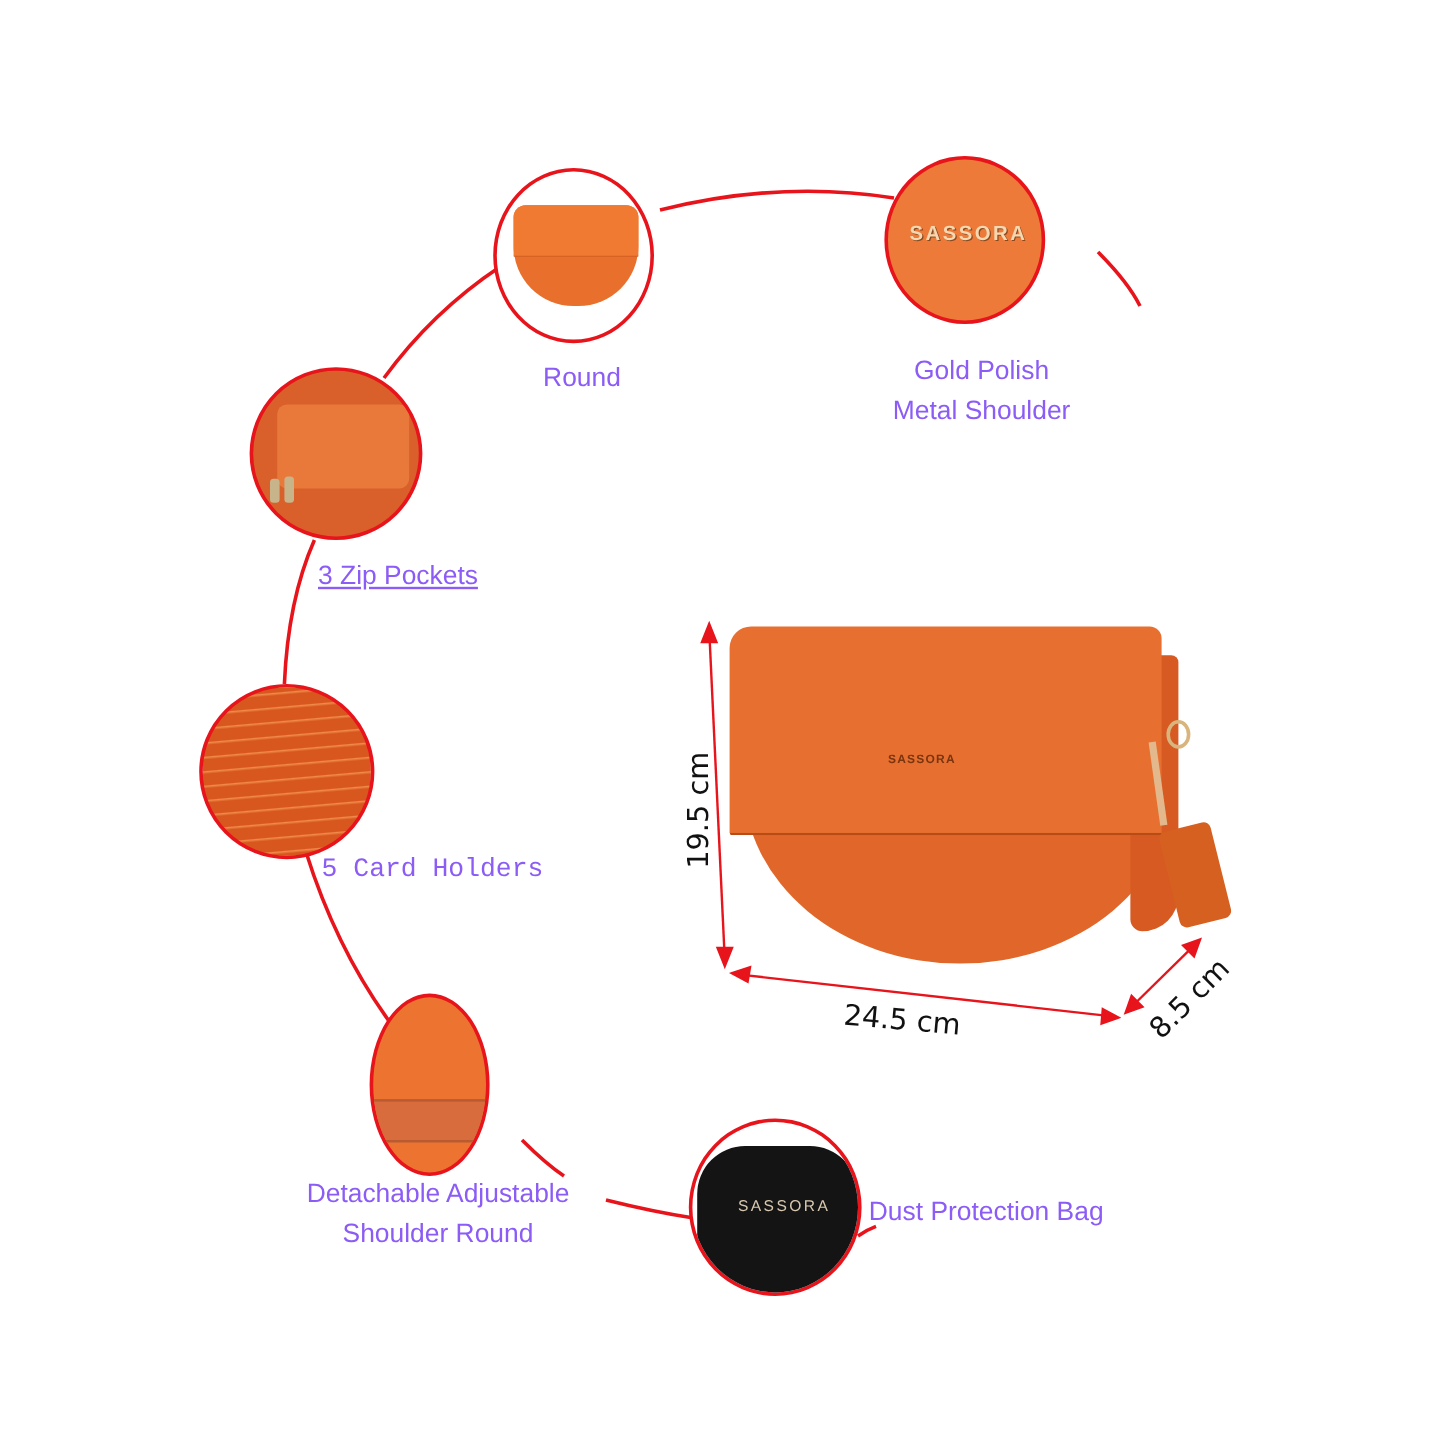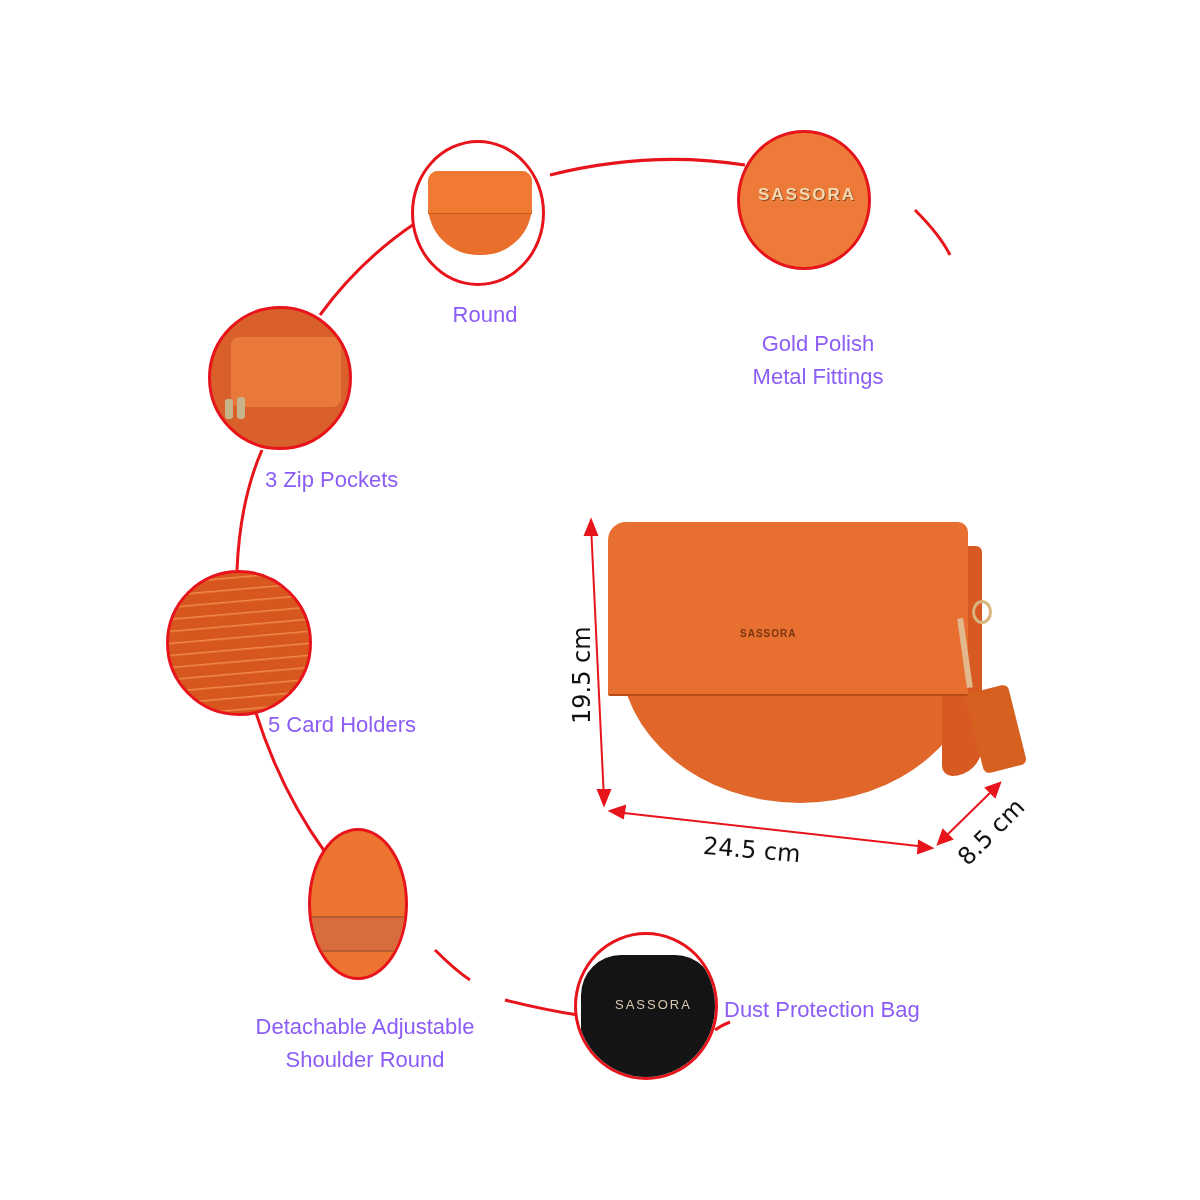"Gold Polish" div.label { margin-top: 35px -> none }
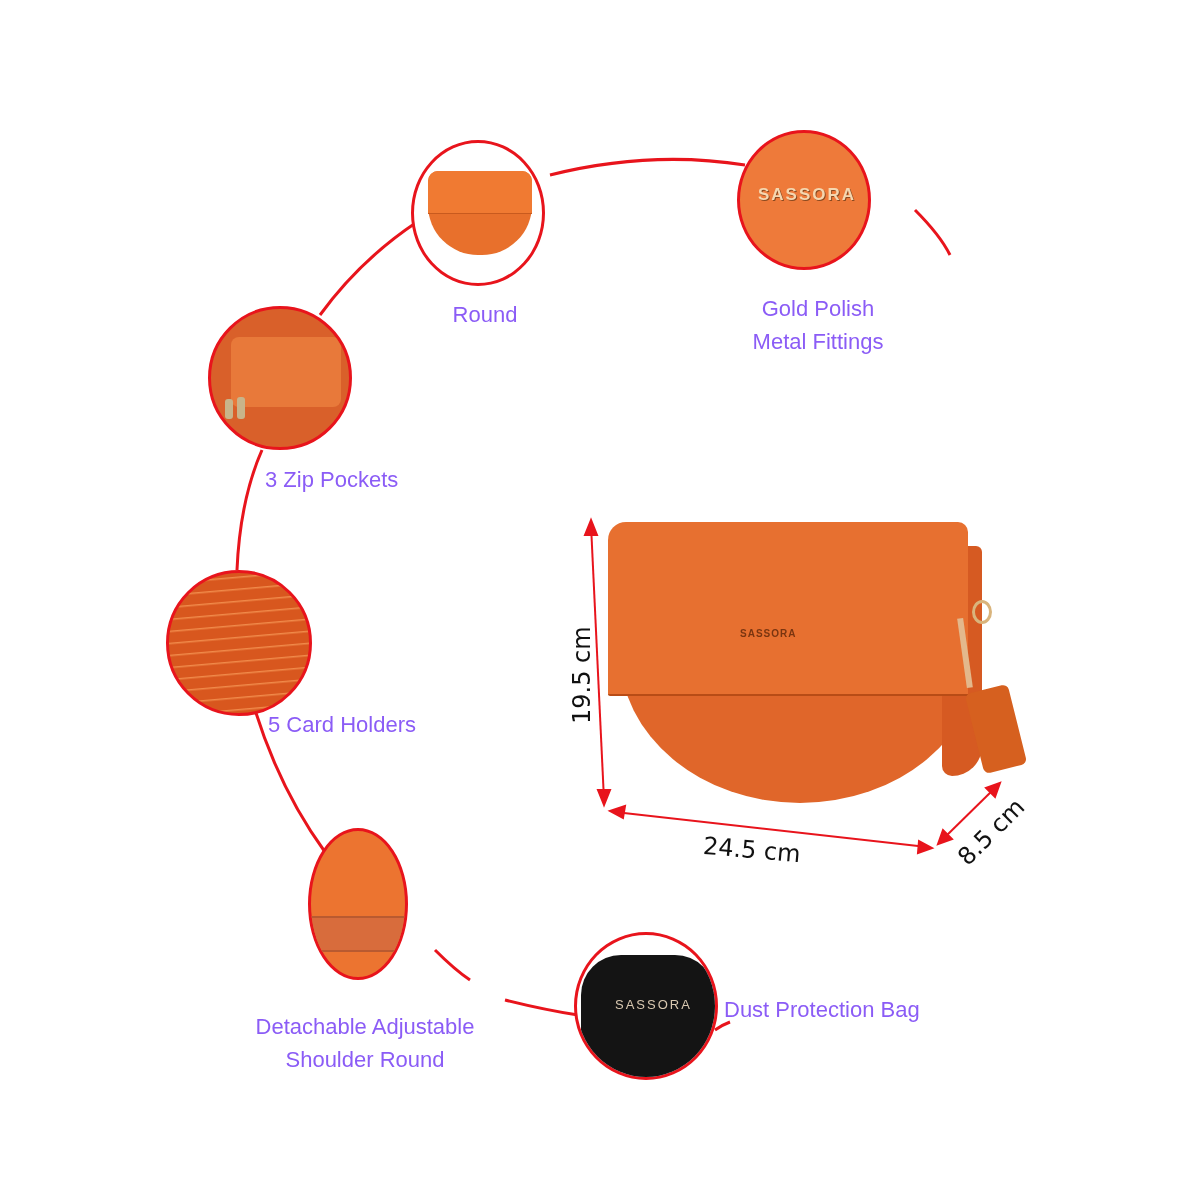"Metal Fittings" div { text: Fittings -> Shoulder }
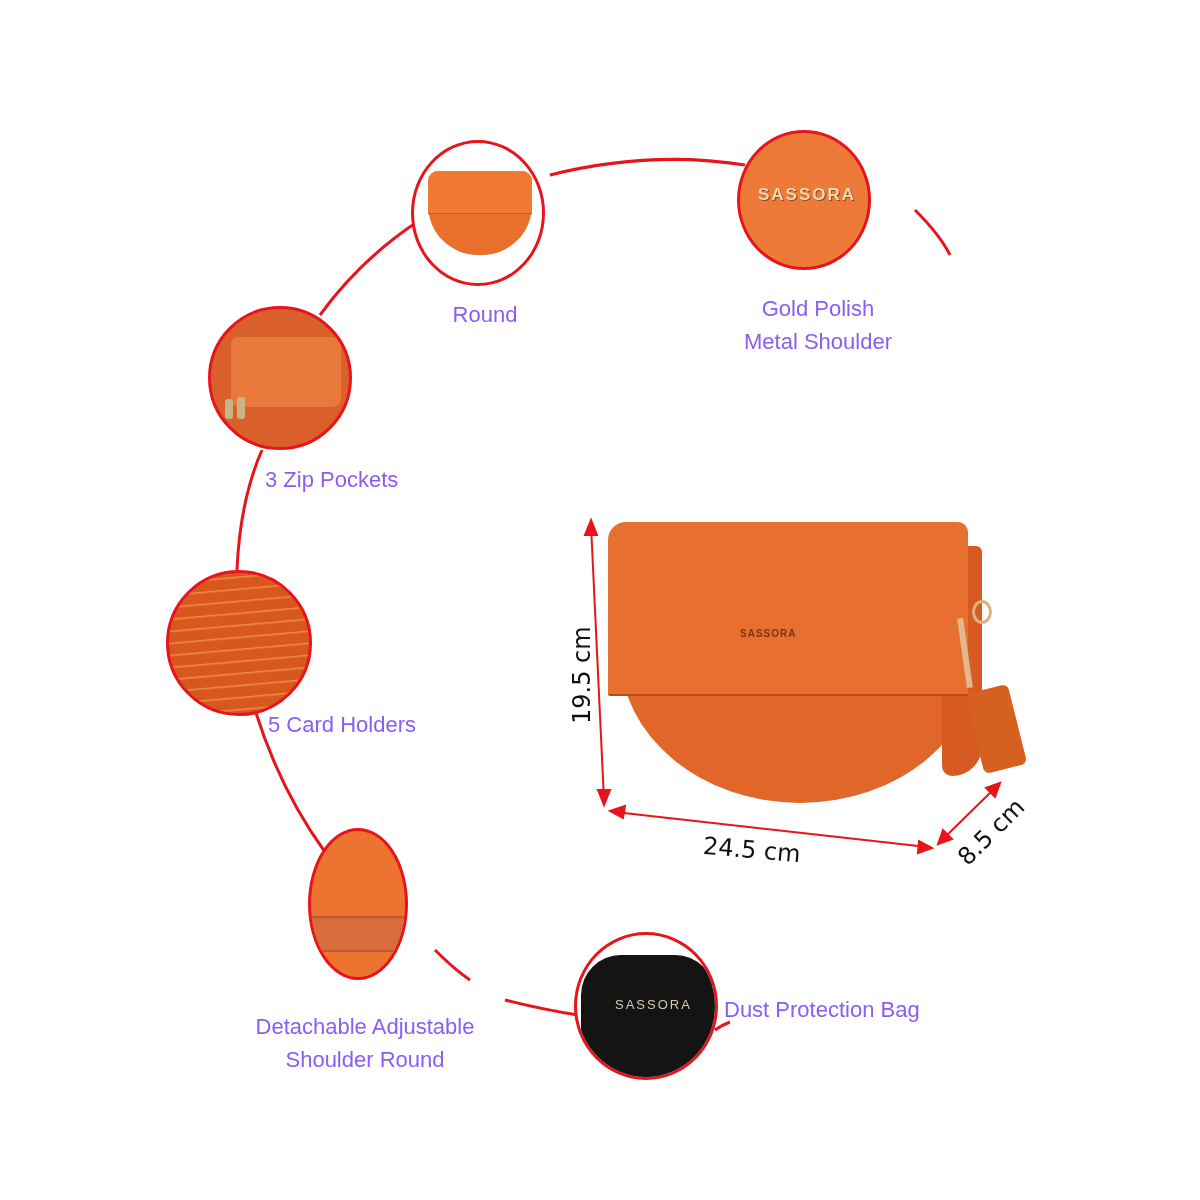"3 Zip Pockets" div.label { text-decoration: none -> underline }
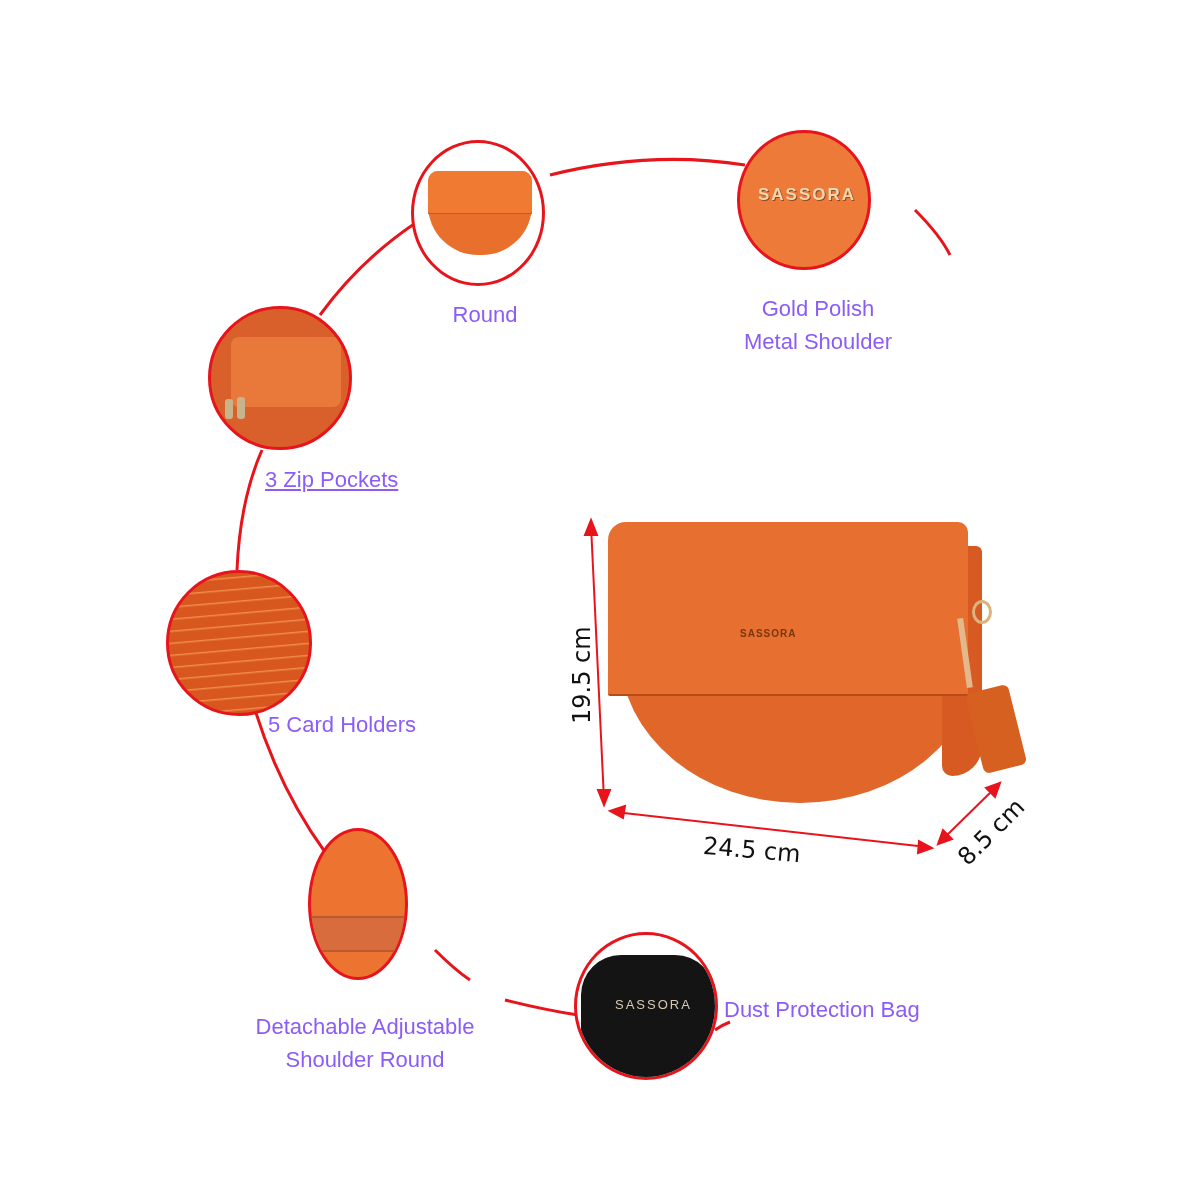"5 Card Holders" div.label { font-family: none -> Liberation Mono, monospace }
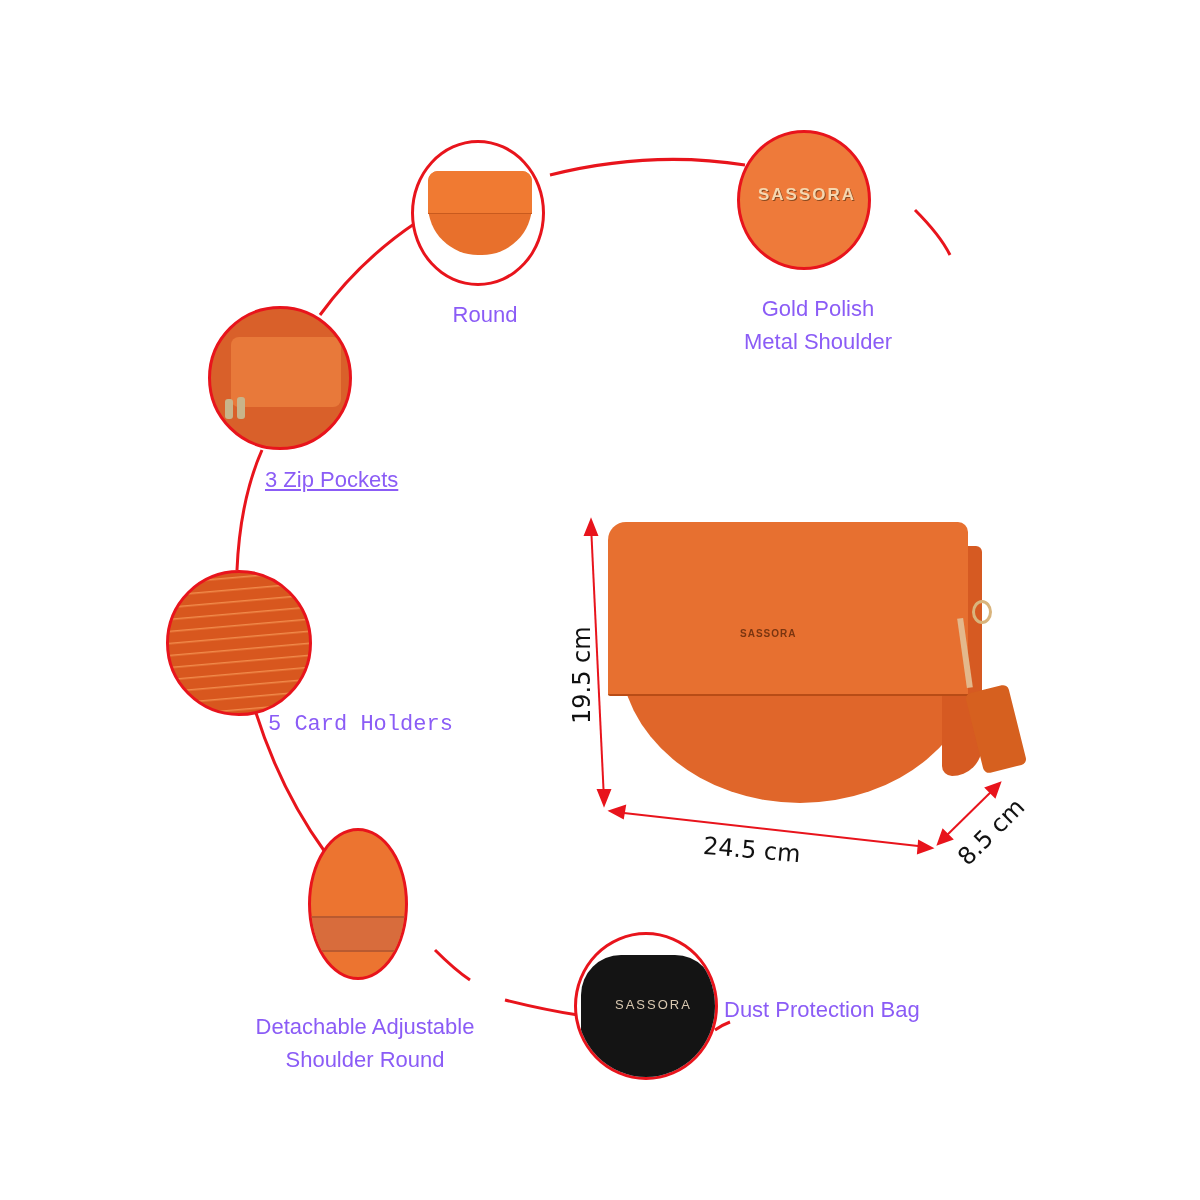"Detachable Adjustable" div.label { top: 1010px -> 978px }
